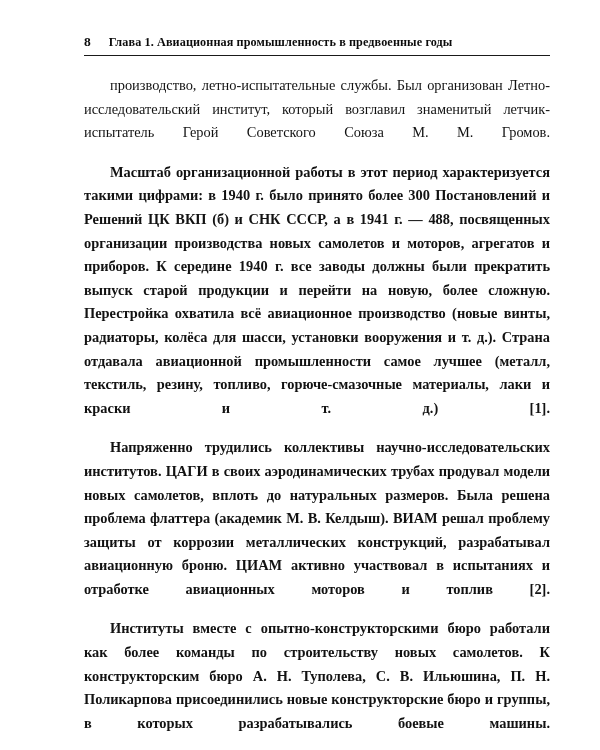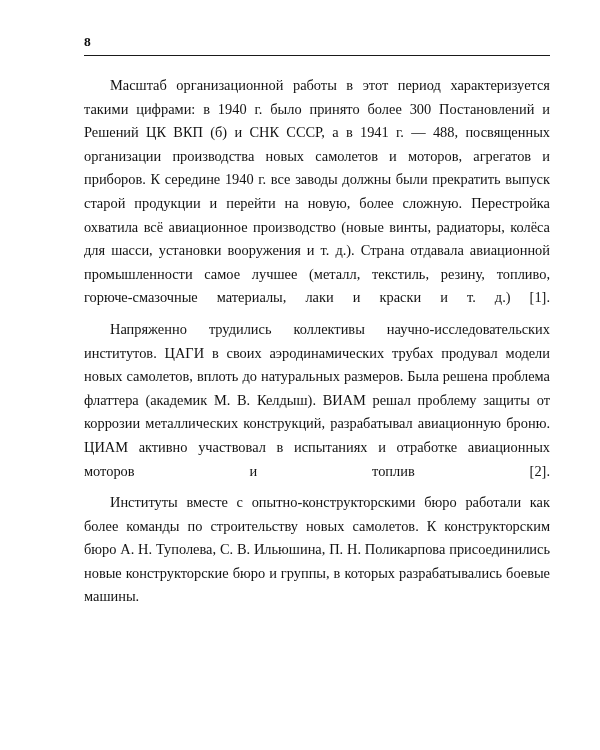"Глава 1. Авиационная промышленность в" span.chapter-title { html: none -> <span>Глава 1. Авиационная промышленность в предвоенные годы</span> }
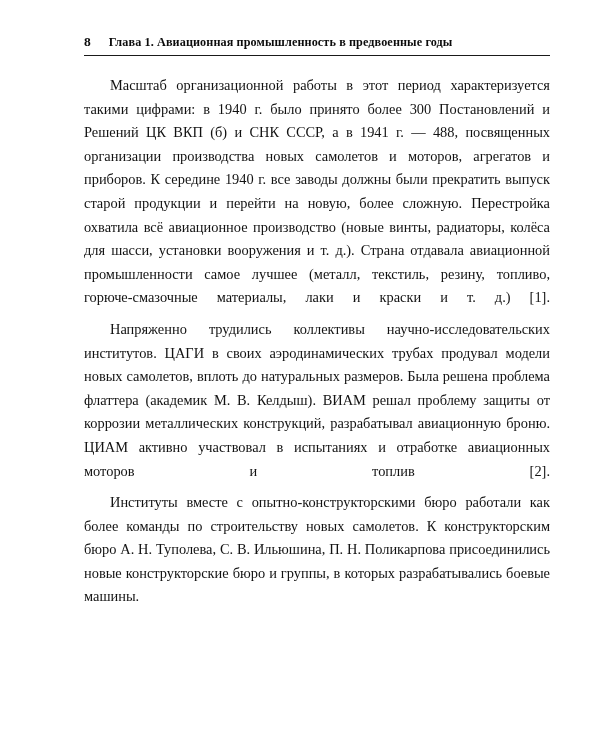"производство, летно-испытательные" p.para { html: none -> <p>производство, летно-испытательные службы. Был организован Летно-исследовательский институт, который возглавил знаменитый летчик-испытатель Герой Советского Союза М. М. Громов.</p> }
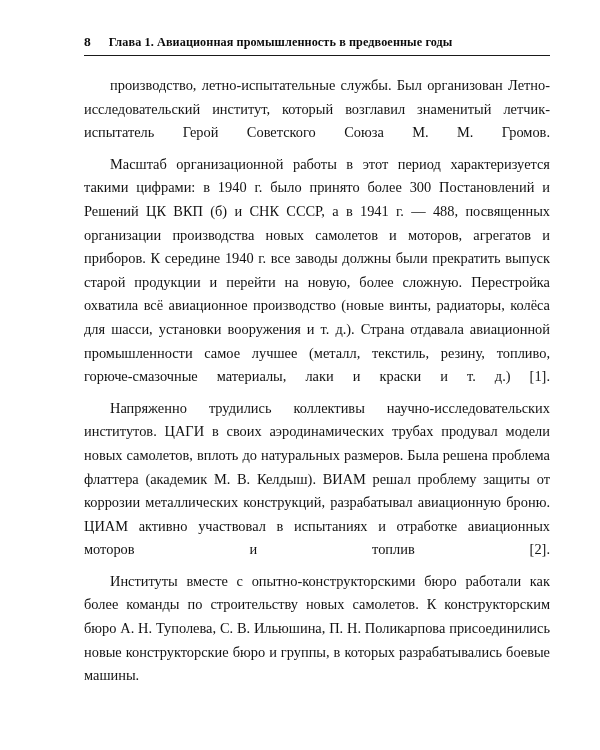"Масштаб организационной работы в этот" p.para + p.para { font-weight: none -> bold; margin-top: 8px -> 16px }
